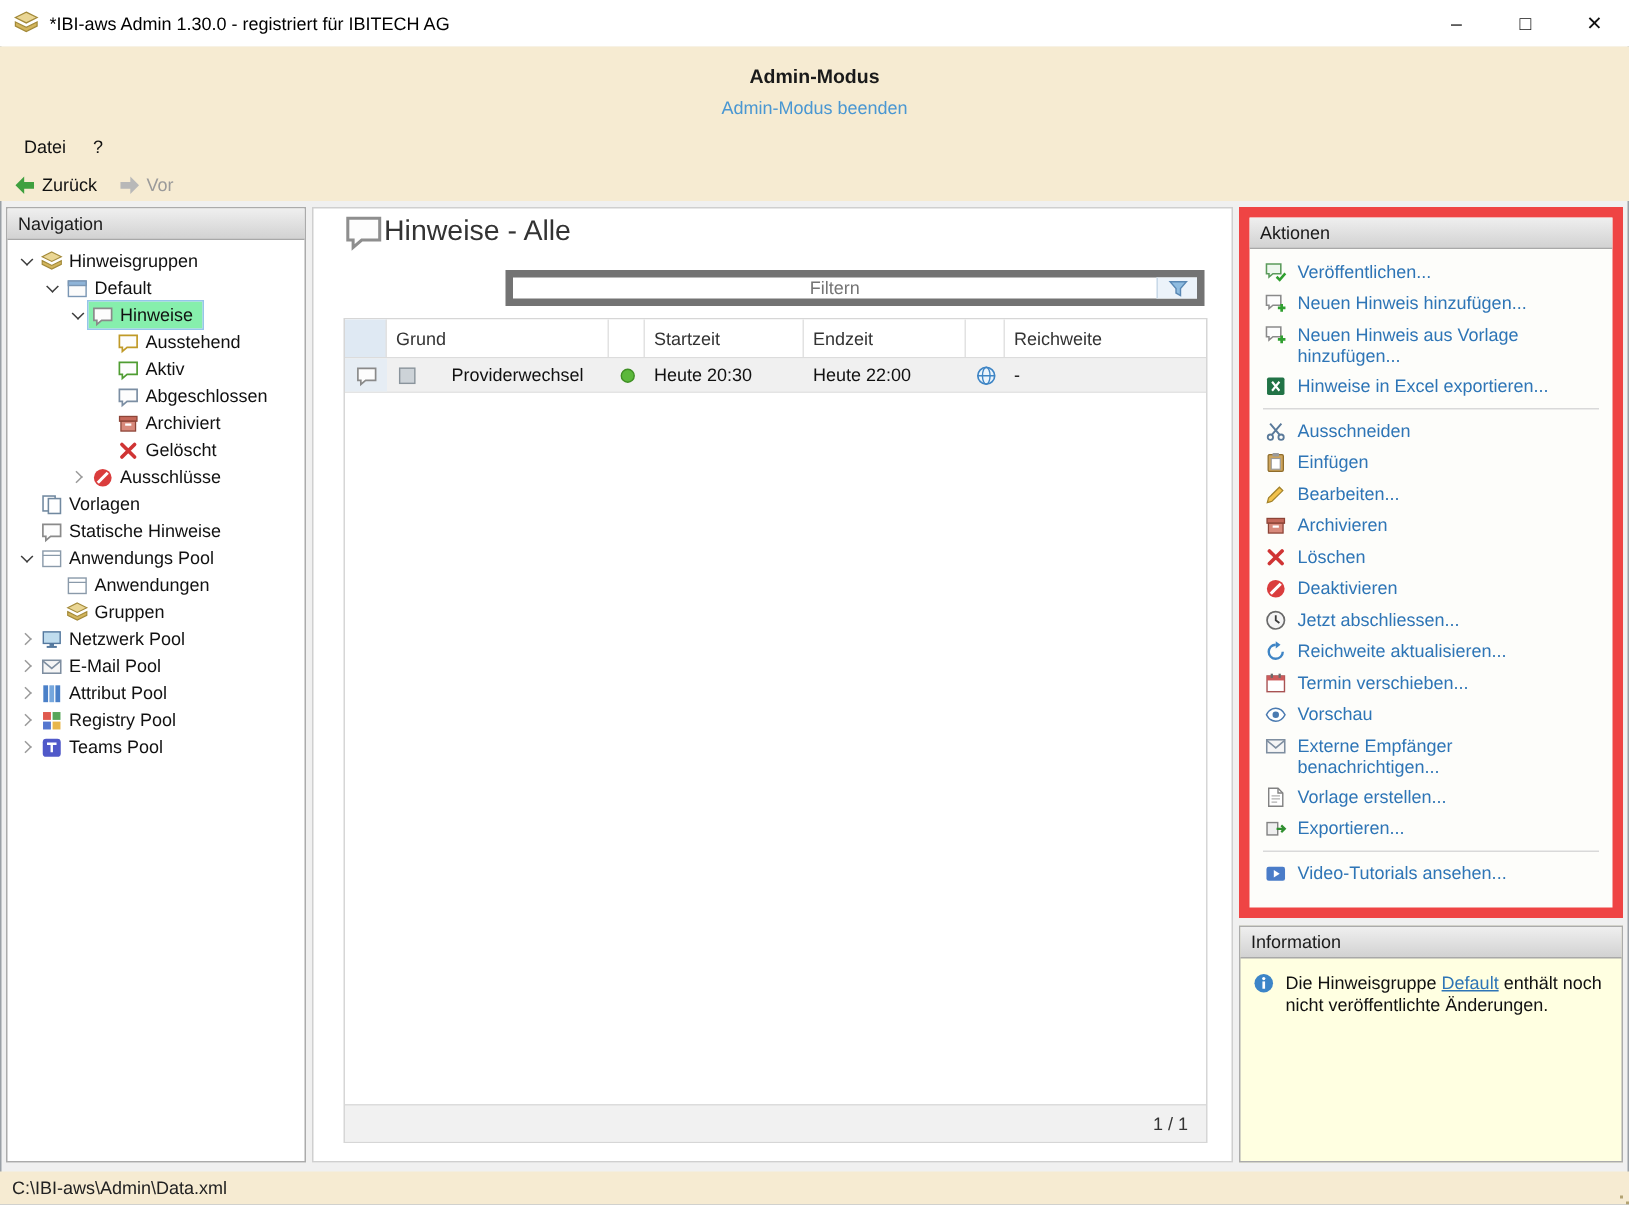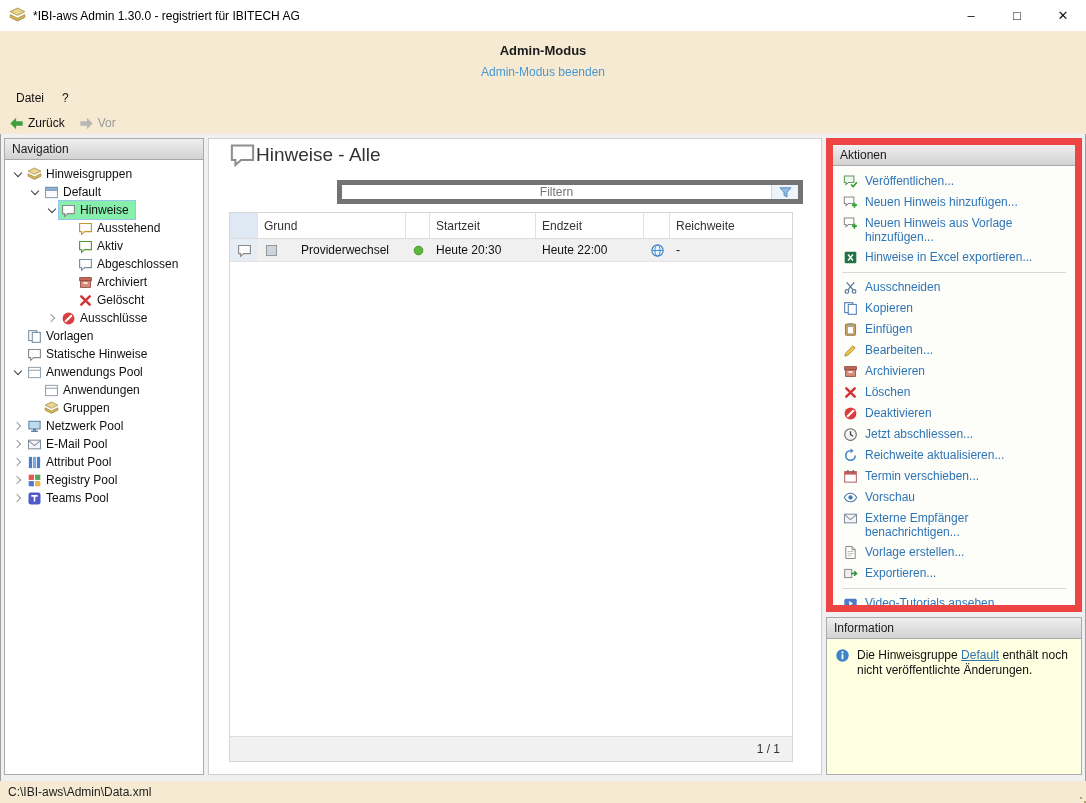"Grund" .table-wrap { margin: 8px 28px 12px 20px -> 8px 16px 12px 20px }
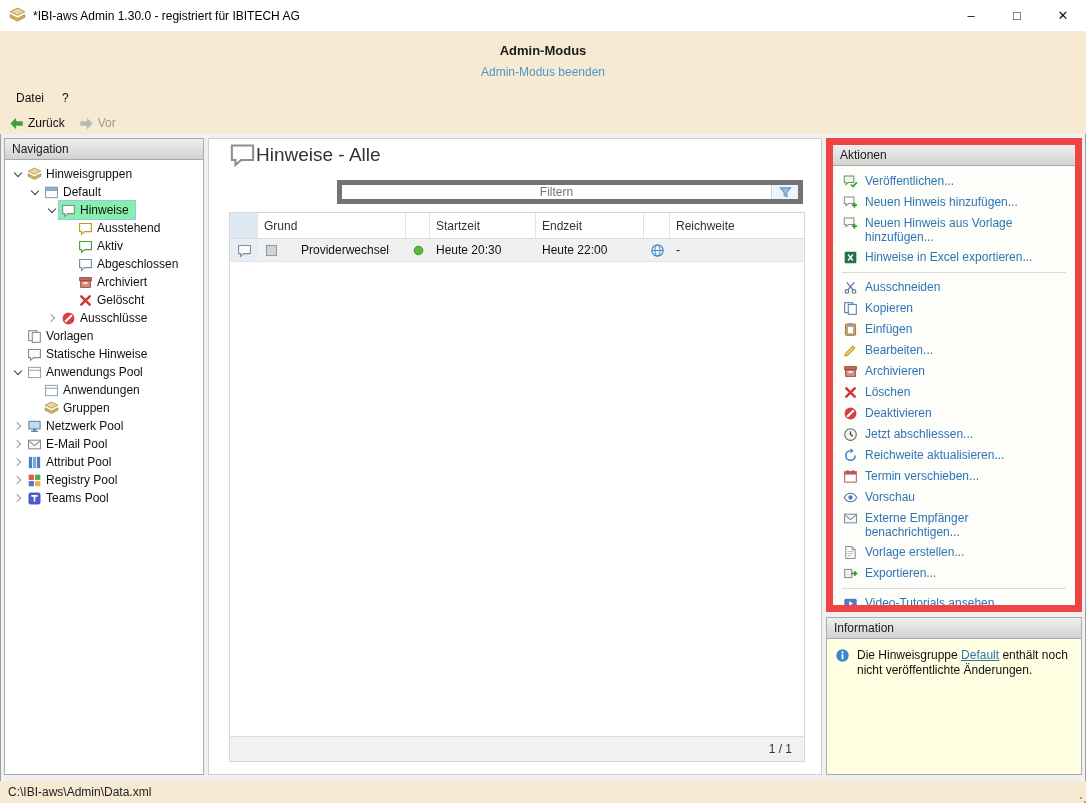"Kopieren" div.act { html: <div> <svg> <use></use> </svg> <span>Kopieren</span> </div> -> none }
